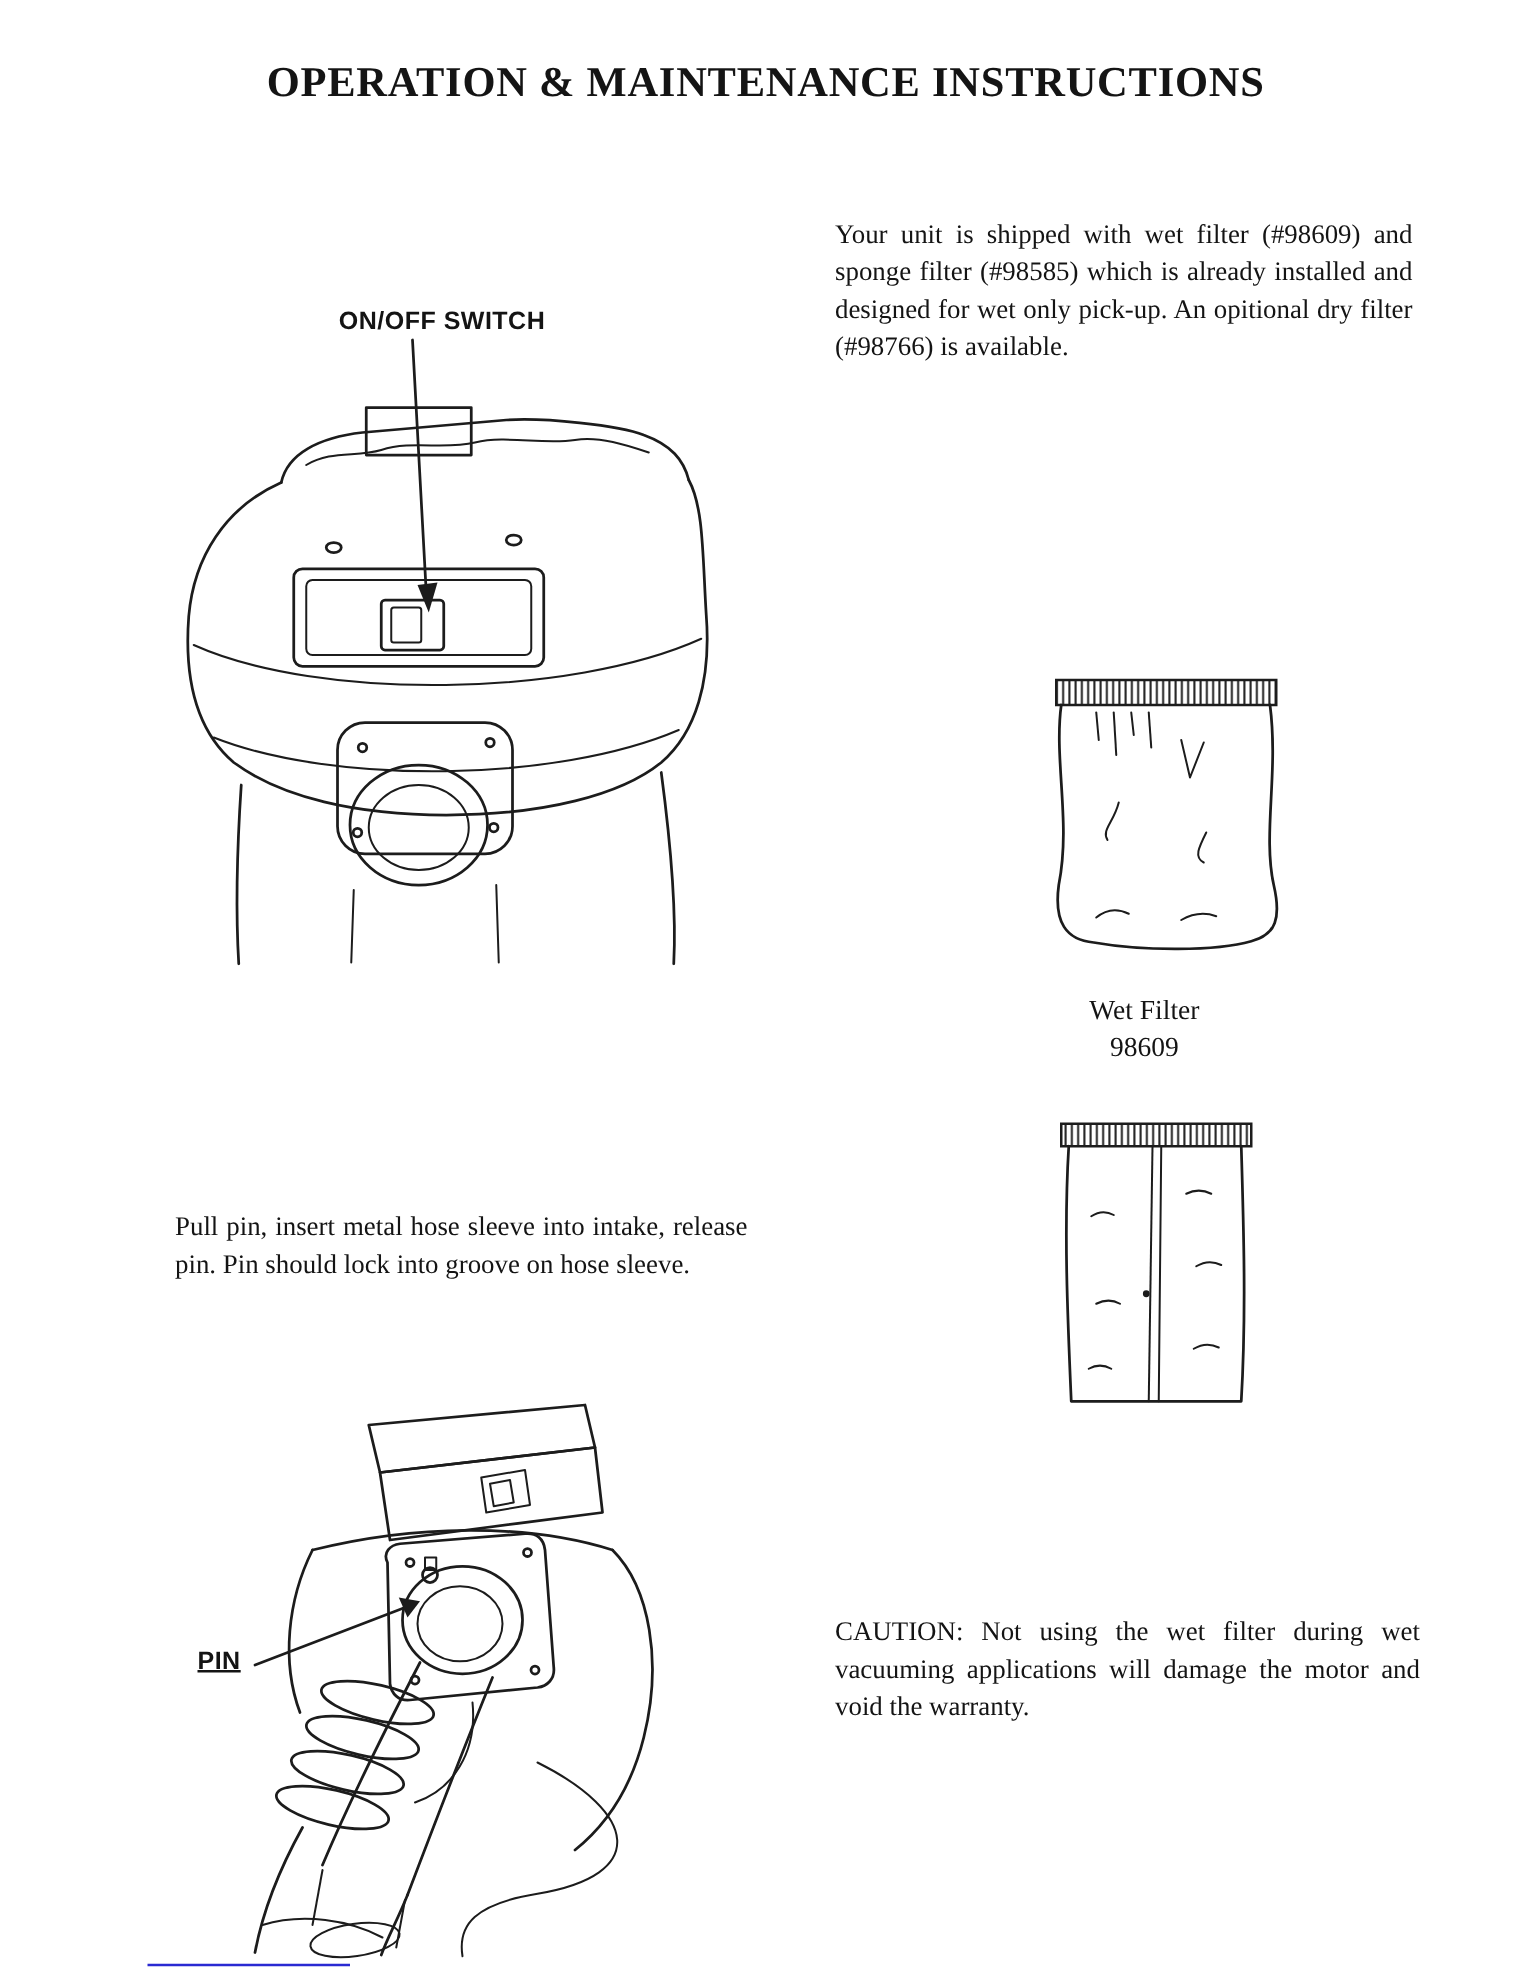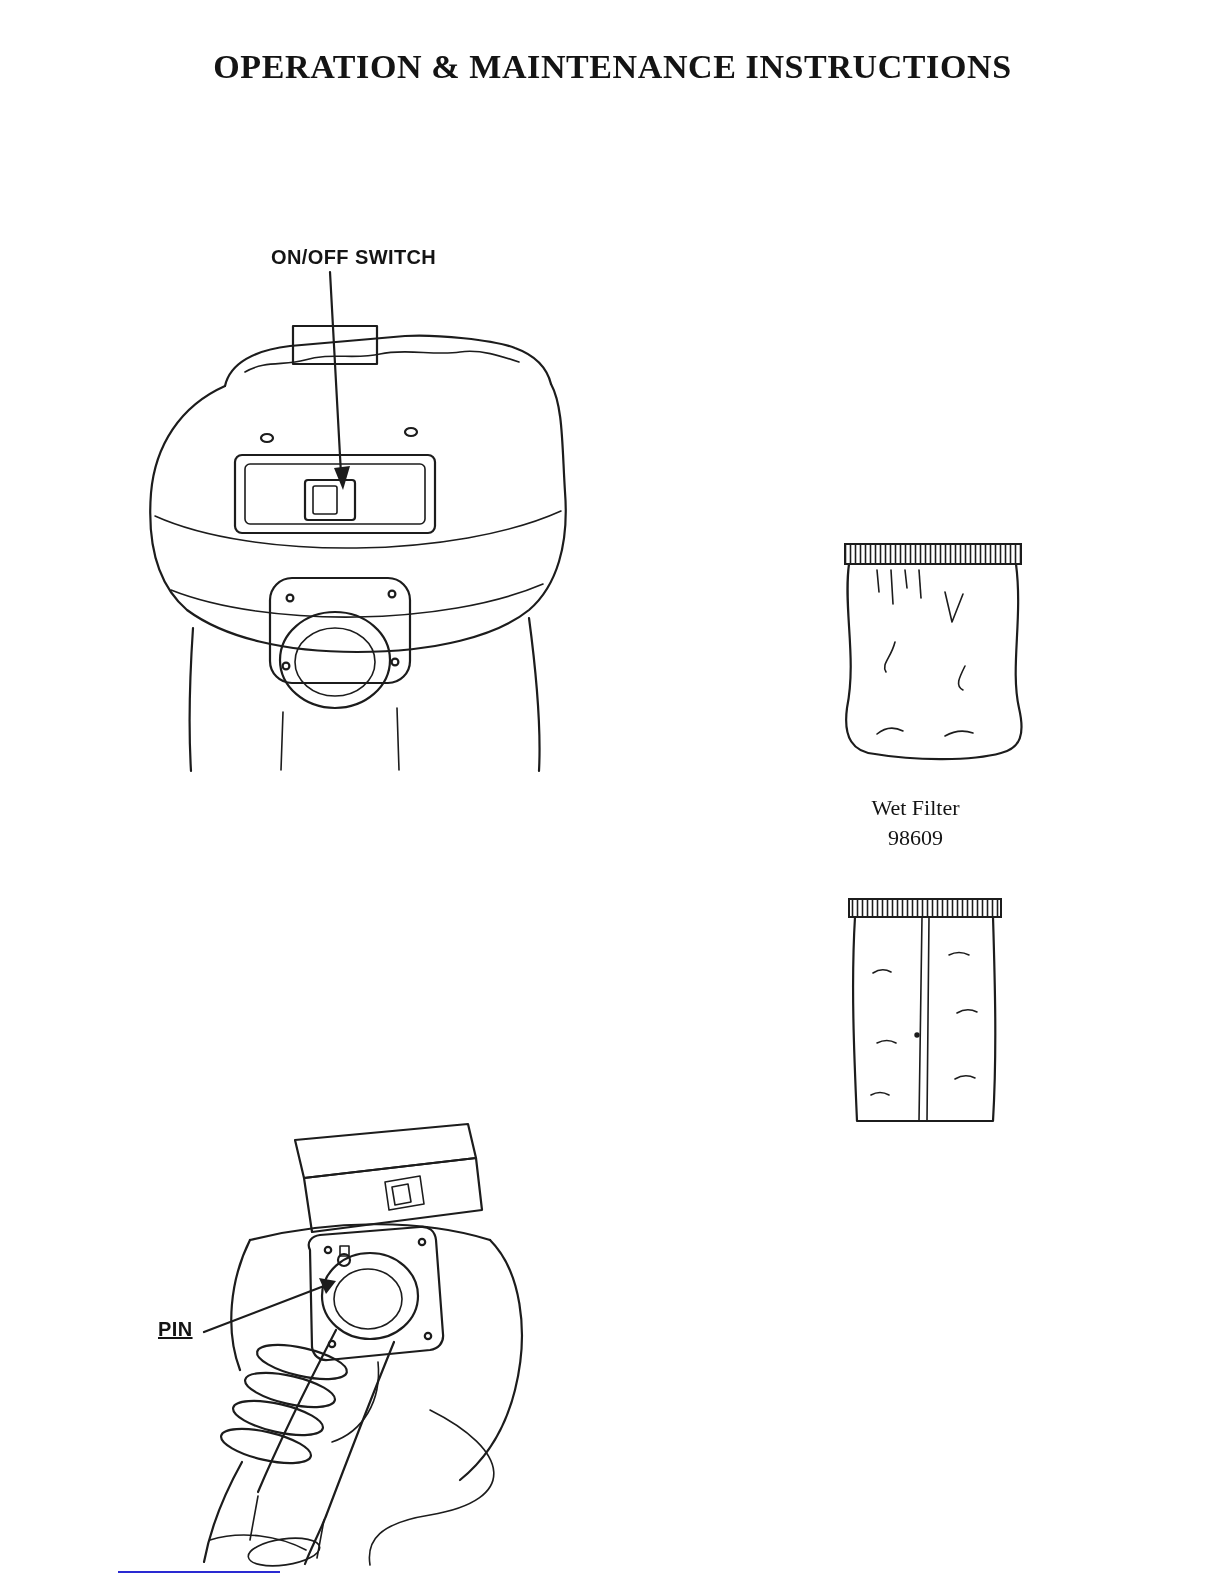"Your unit is shipped with" div.abs { html: none -> <div>Your unit is shipped with wet filter (#98609) and sponge filter (#98585) which is already installed and designed for wet only pick-up. An opitional dry filter (#98766) is available.</div> }
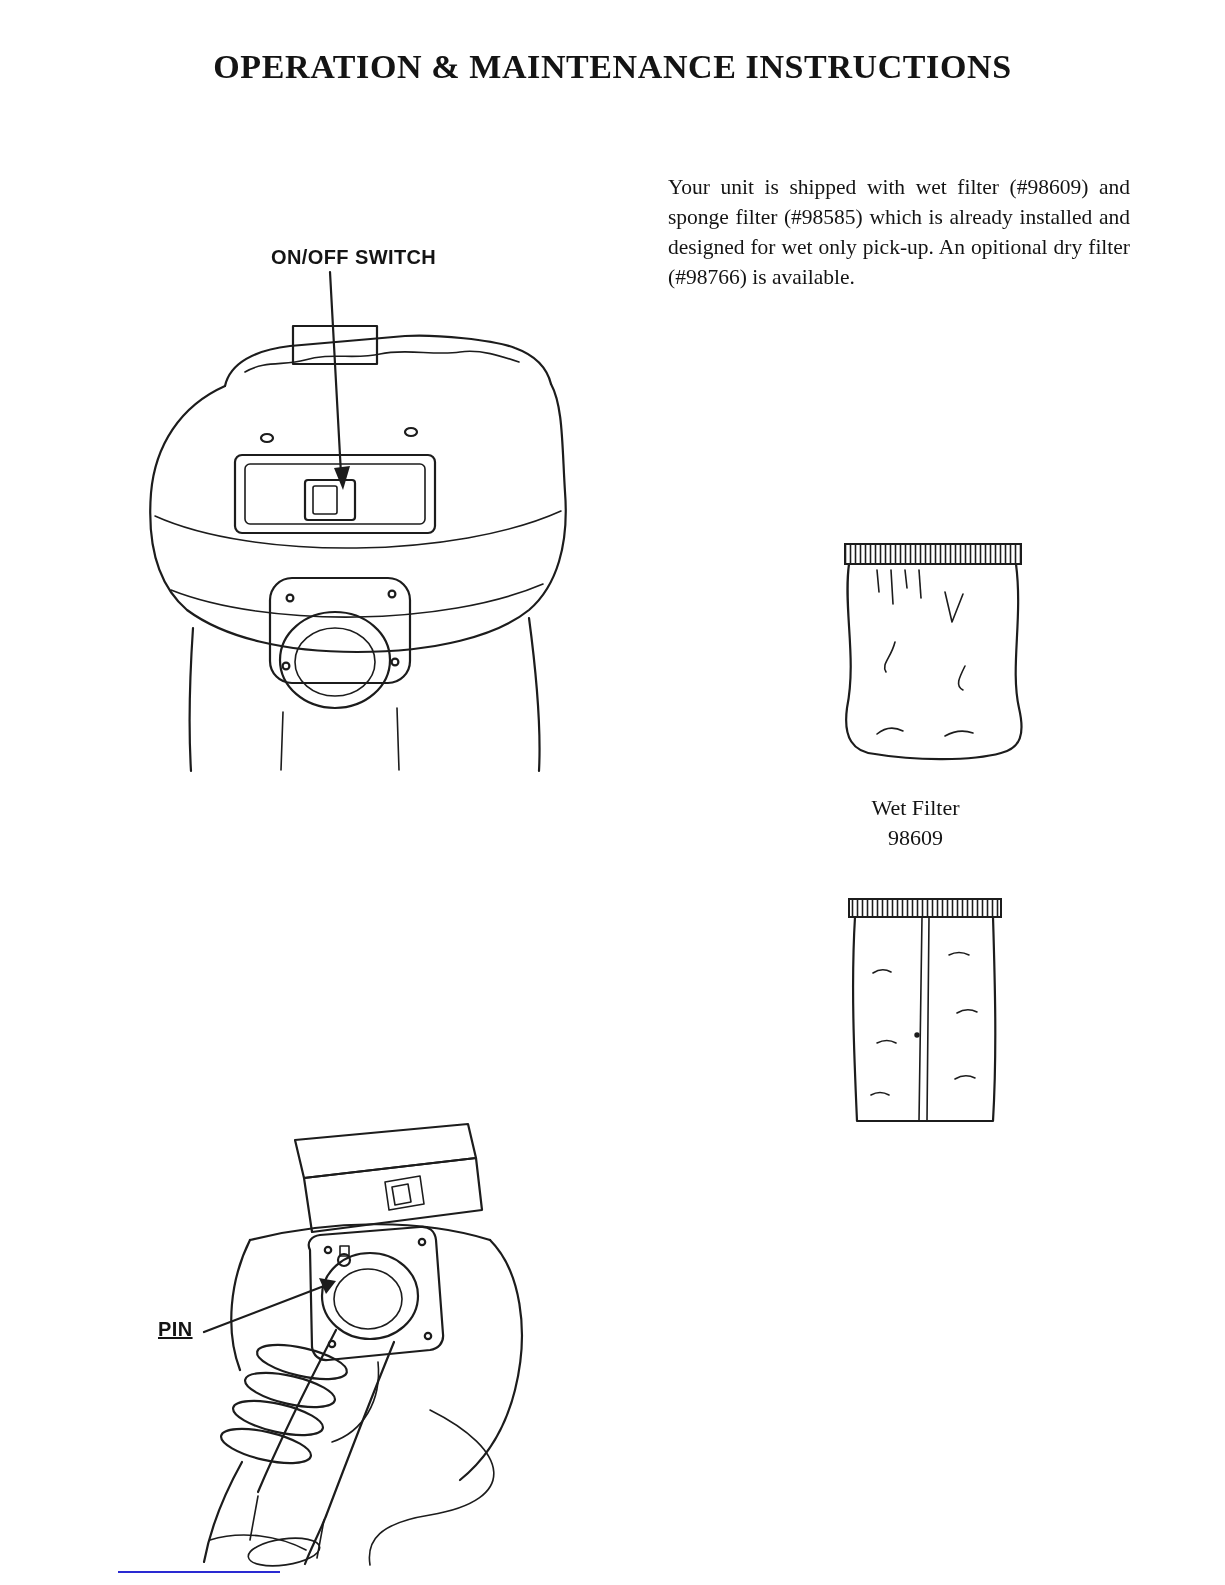"Pull pin, insert metal hose" div.abs { html: none -> <div>Pull pin, insert metal hose sleeve into intake, release pin. Pin should lock into groove on hose sleeve.</div> }
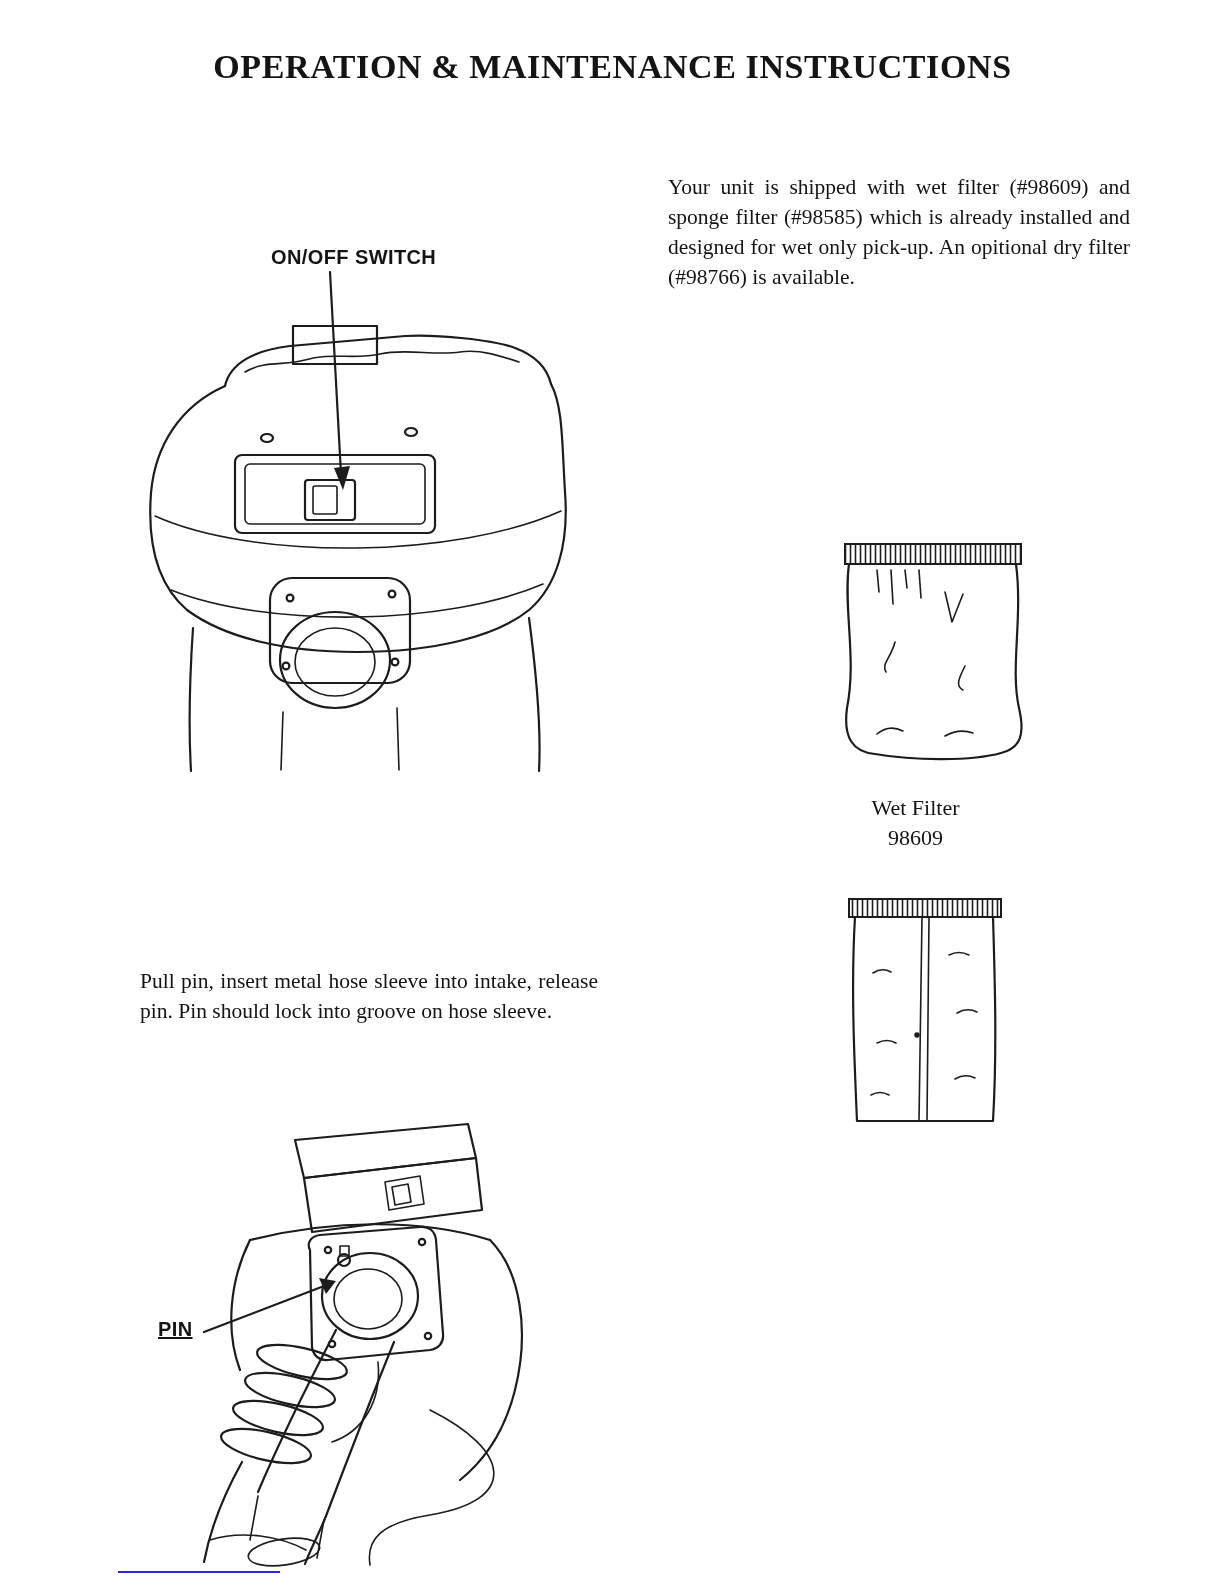"CAUTION: Not using the wet" div.abs { html: none -> <div>CAUTION: Not using the wet filter during wet vacuuming applications will damage the motor and void the warranty.</div> }
